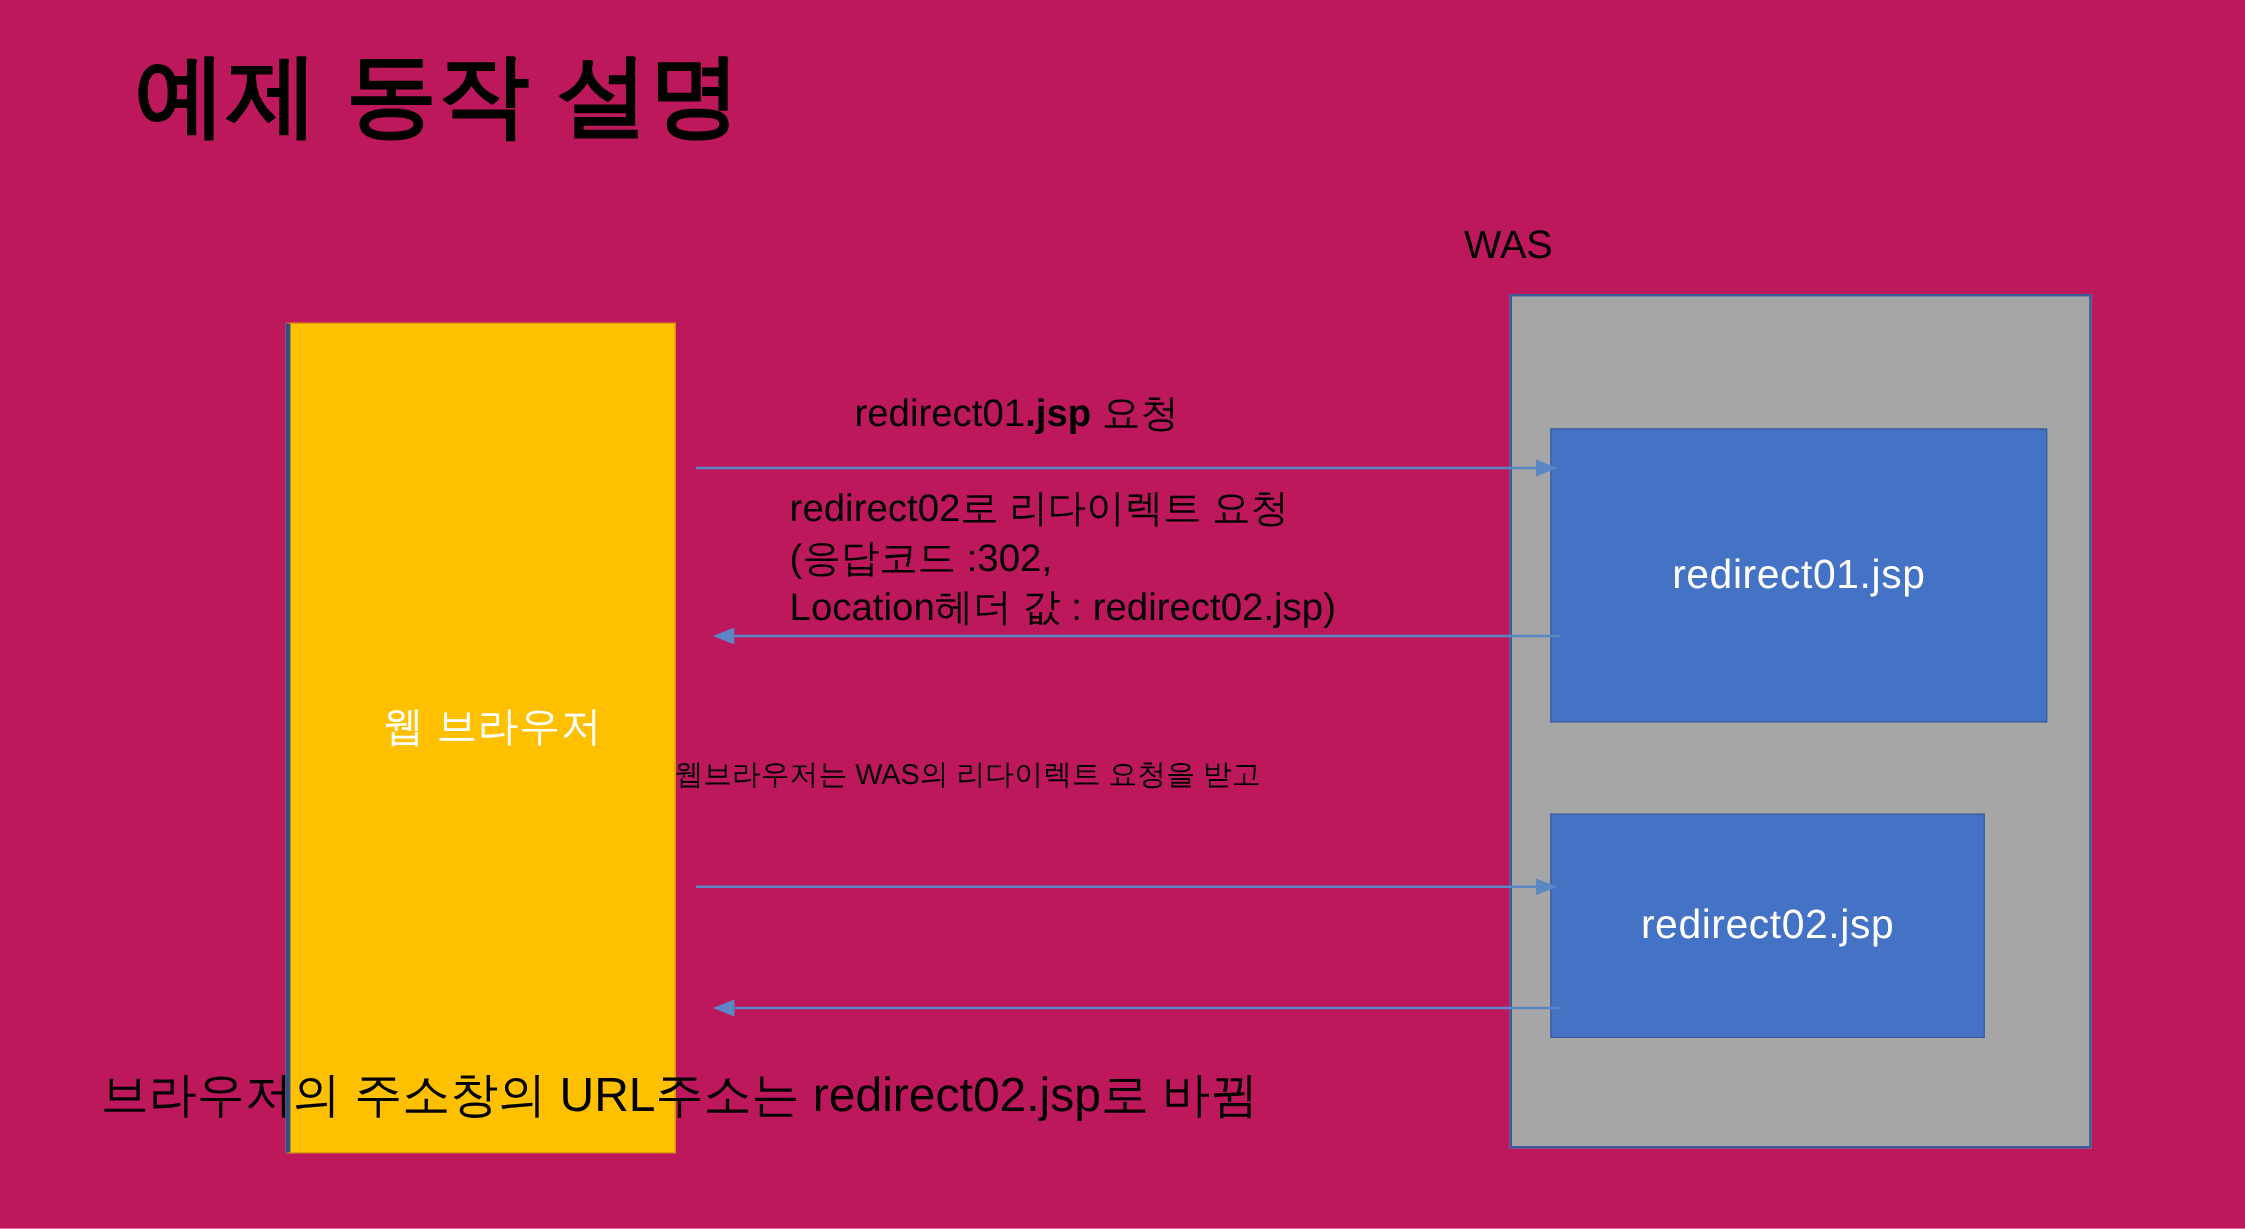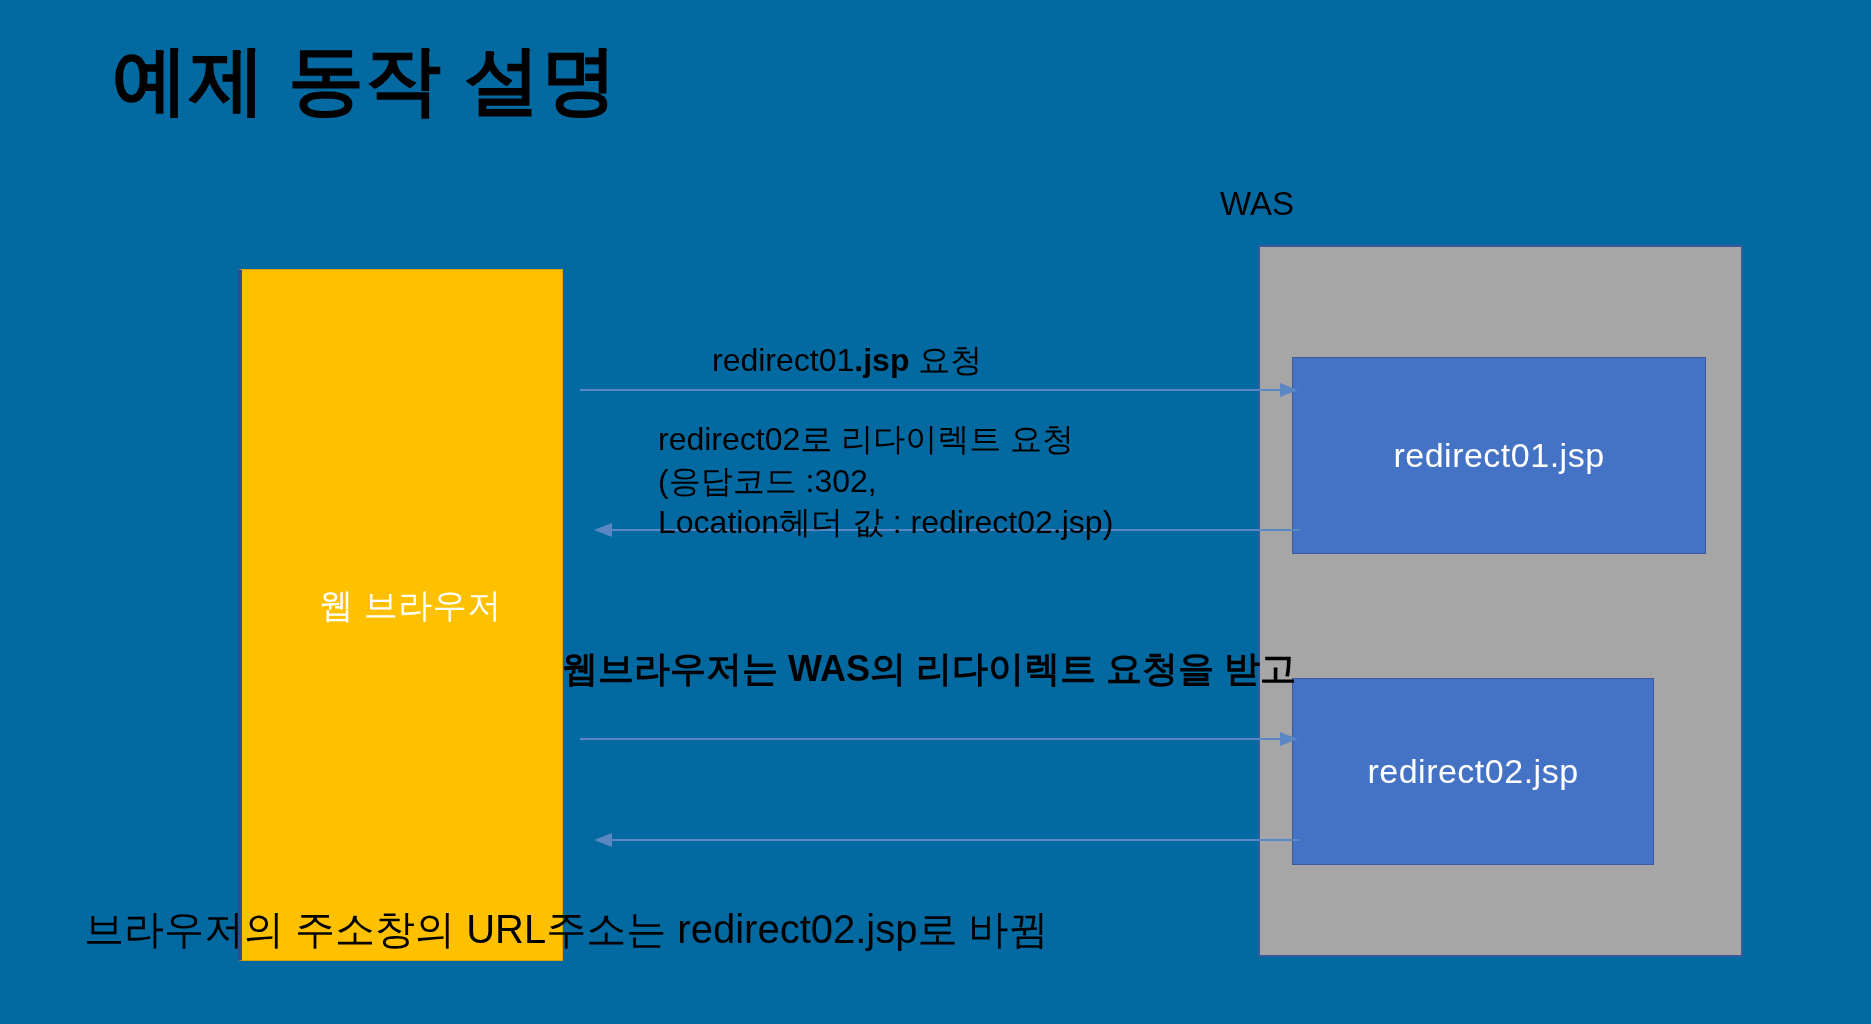"예제 동작 설명" #slide { background: #0369a1 -> #be185d }
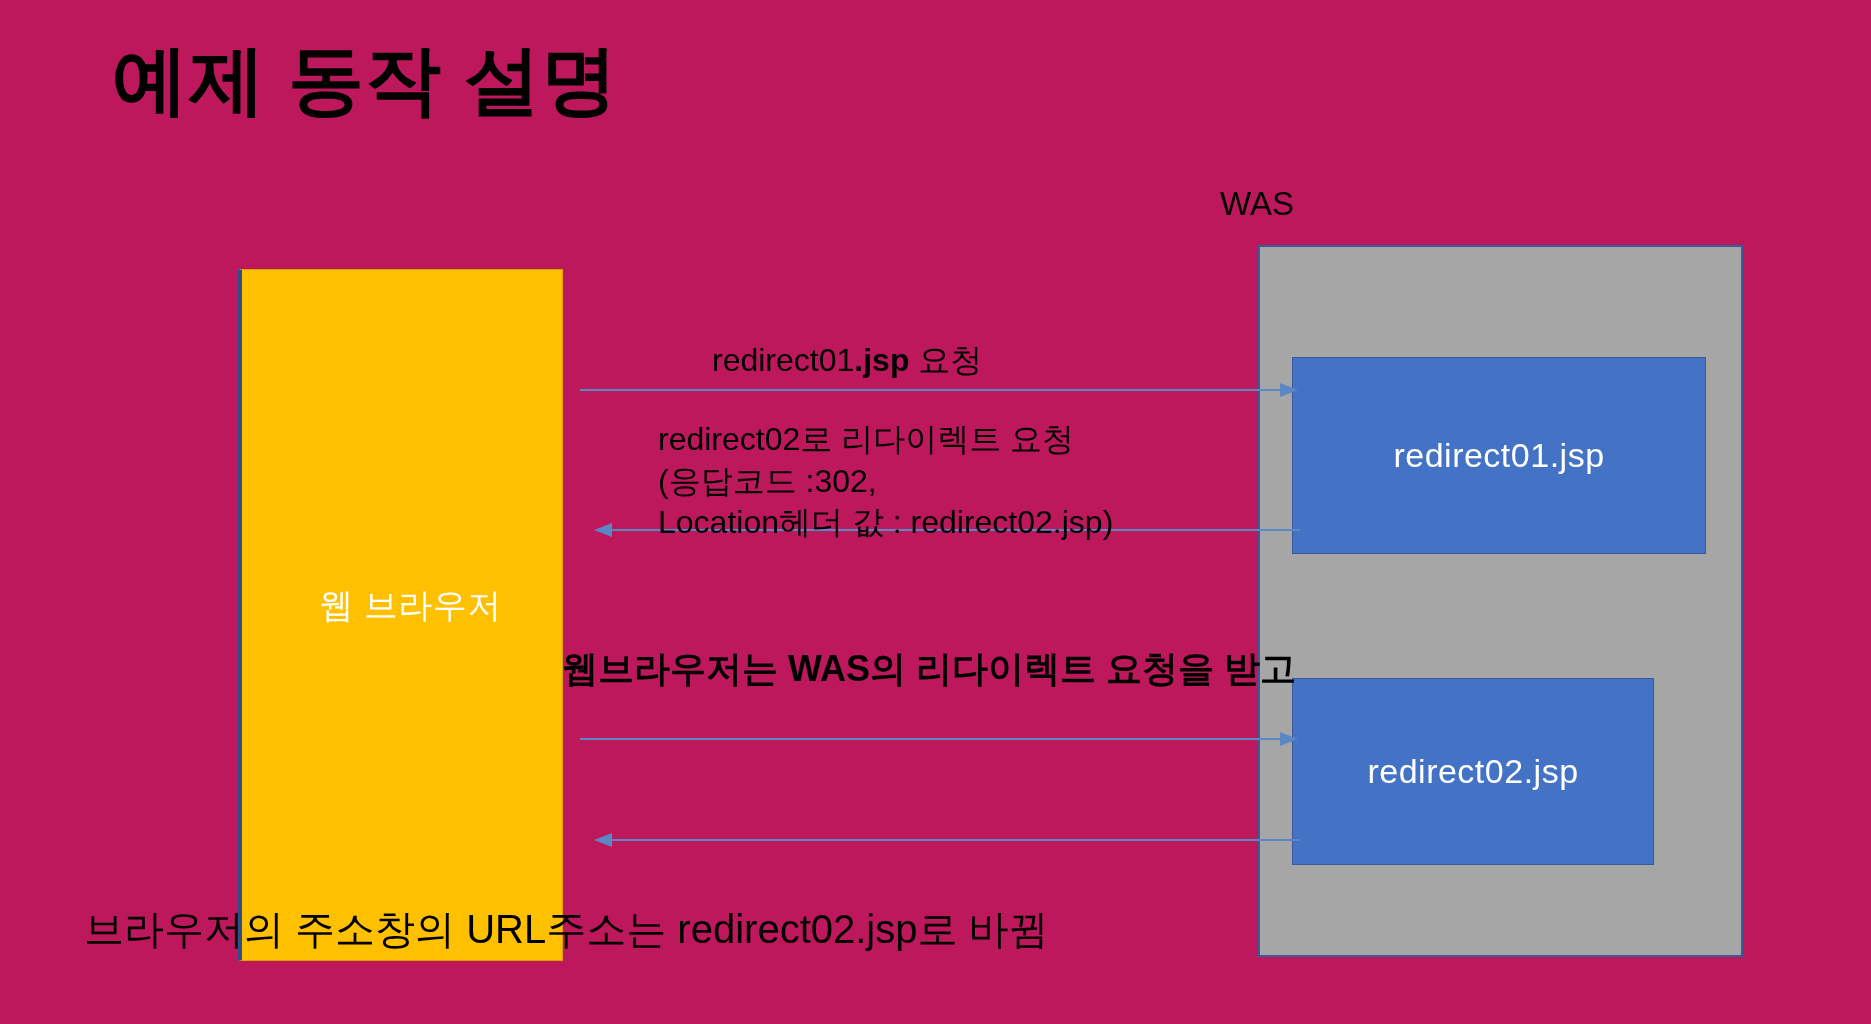"redirect01.jsp 요청" .flow-label { margin-top: 16px -> none }
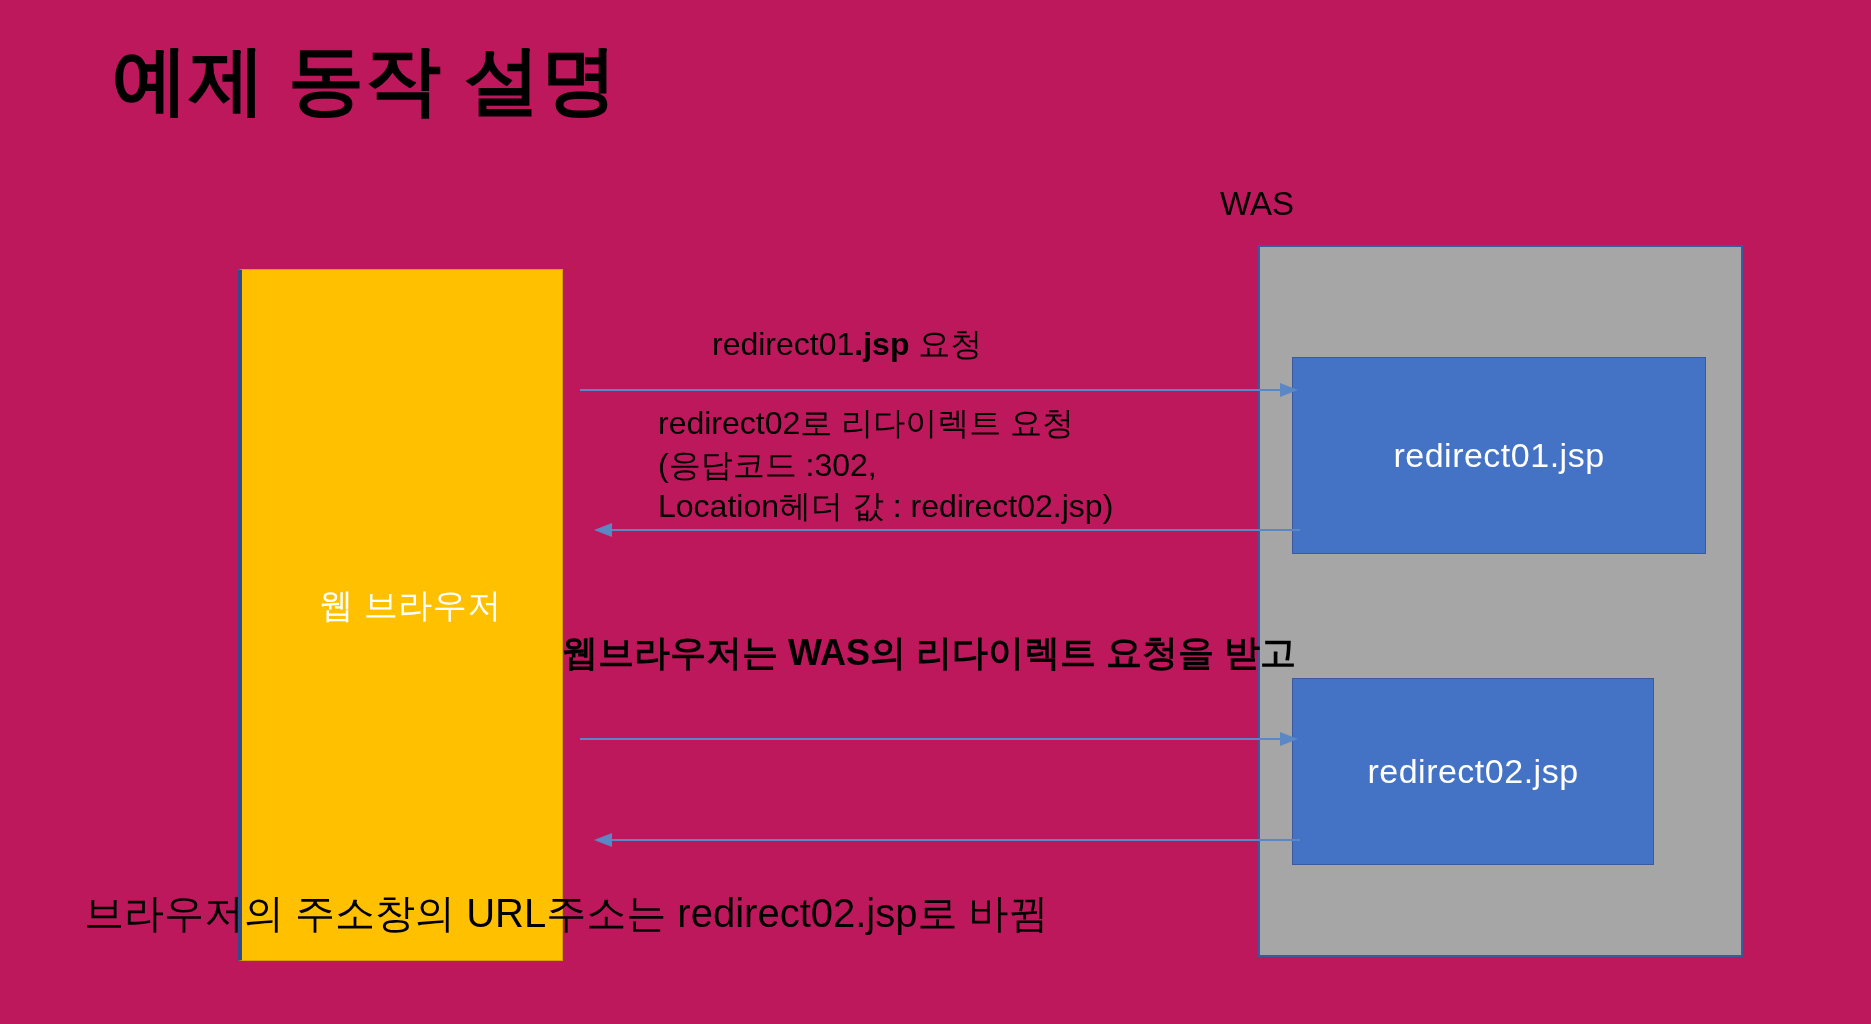"redirect01.jsp" #jsp-box-01 { height: 197px -> 245px }
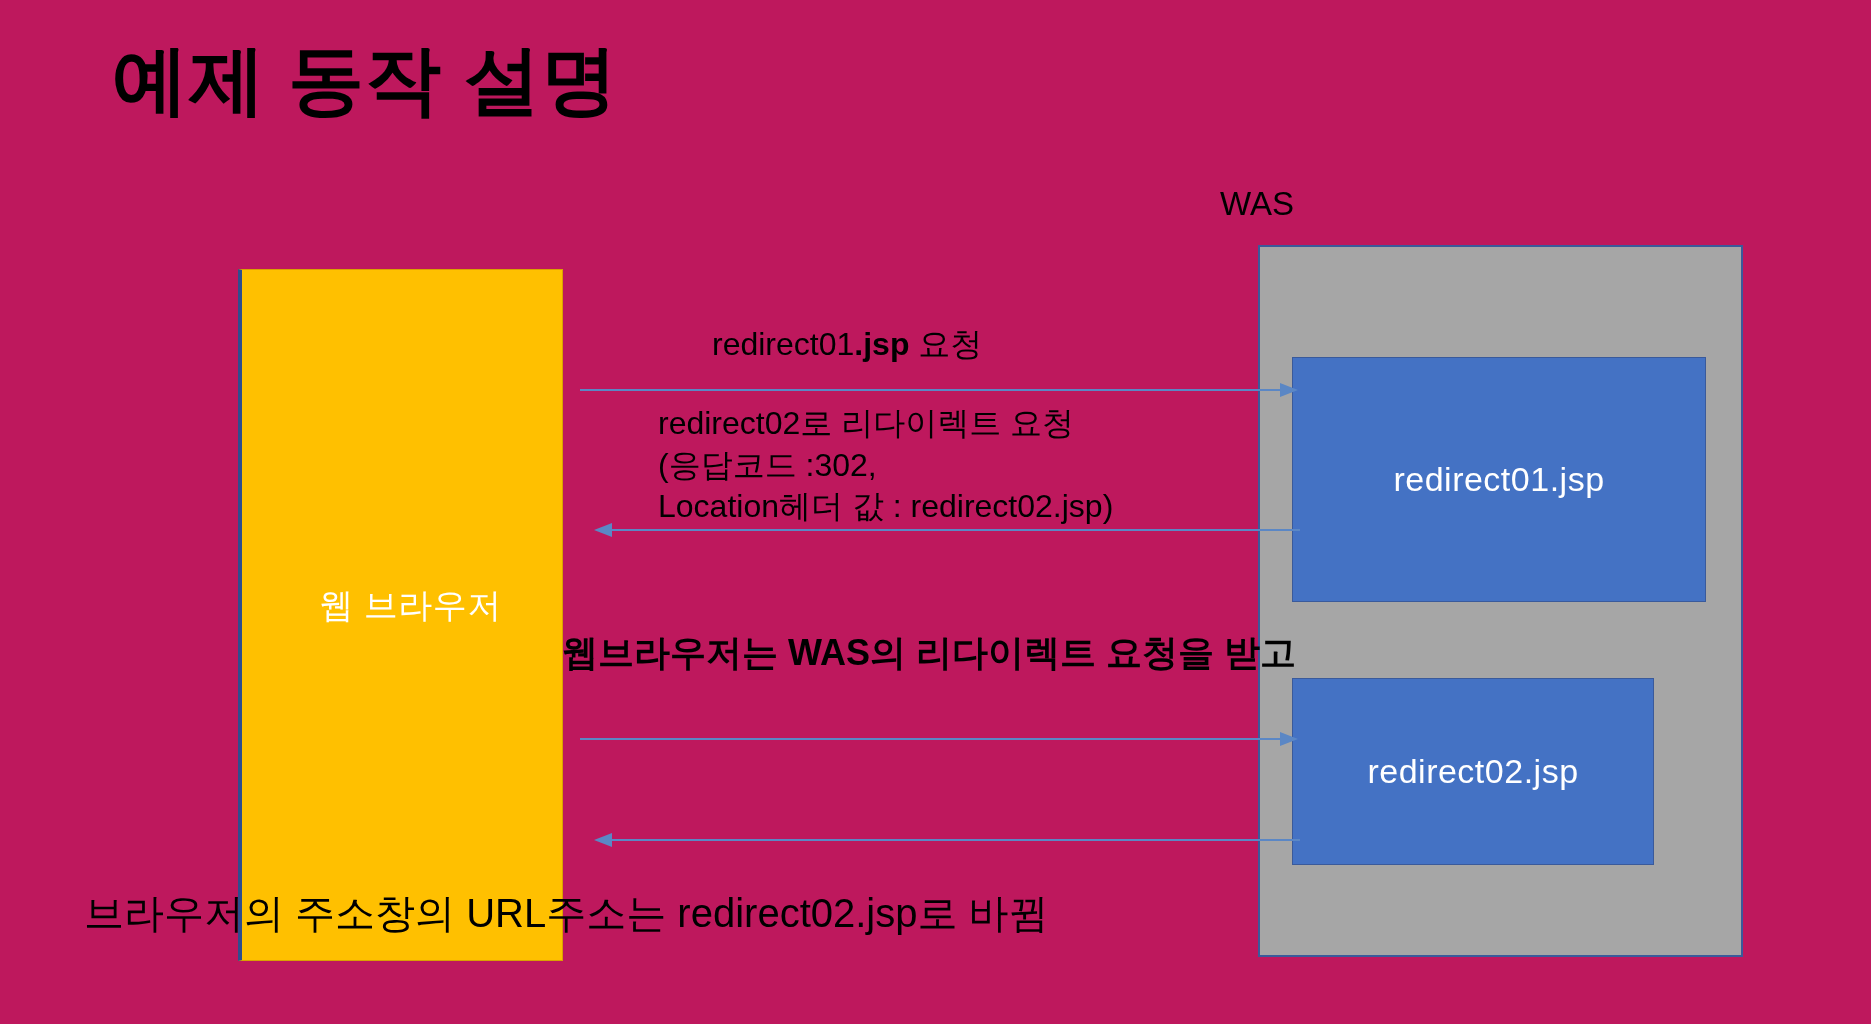"웹브라우저는 WAS의 리다이렉트 요청을 받고" #label-browser-follow { font-size: 36px -> 24px; font-weight: bold -> none }
